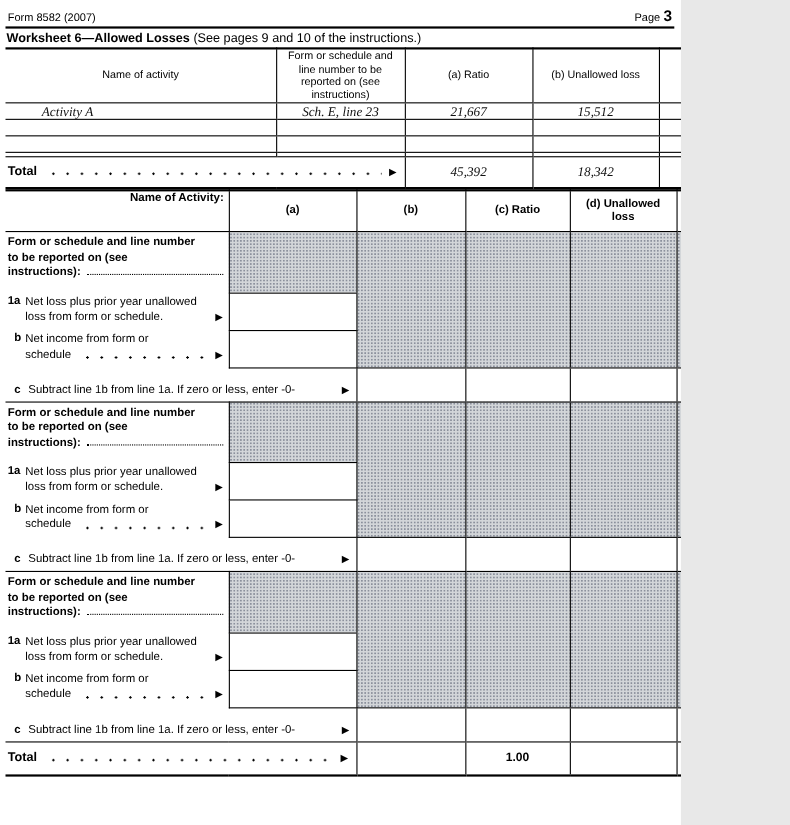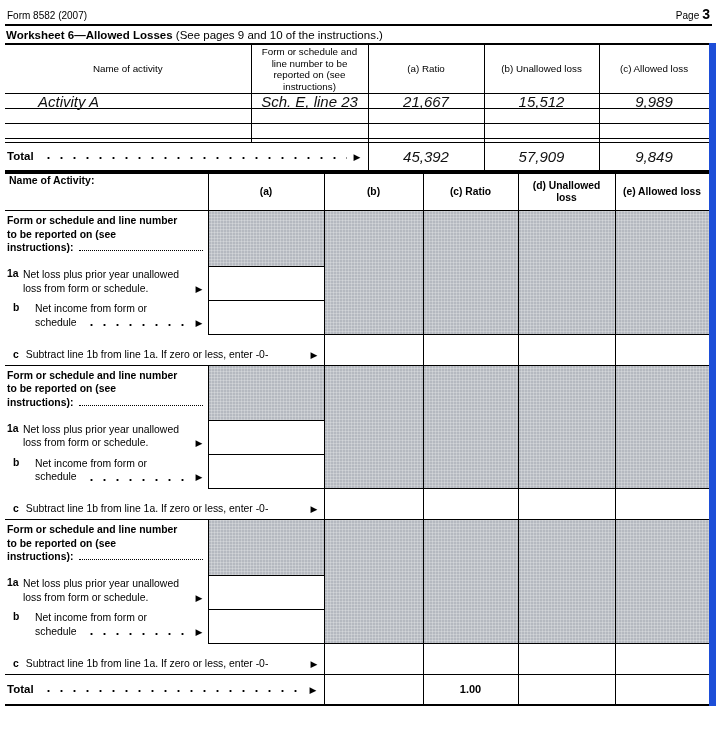"Form 8582 (2007)" .page { width: 718px -> 619px }
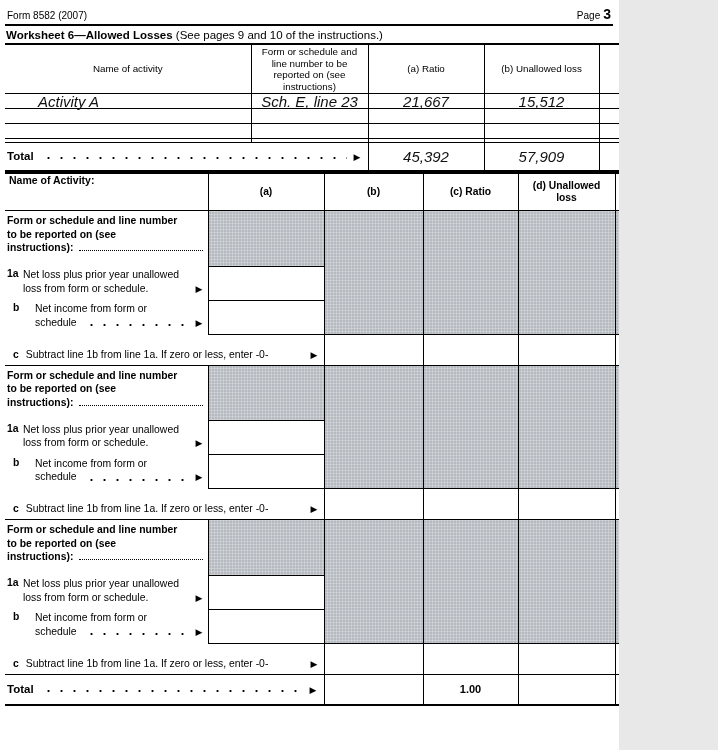"Activity A" .hand { font-family: Liberation Sans, sans-serif -> Liberation Serif, serif; font-size: 15px -> 12px }
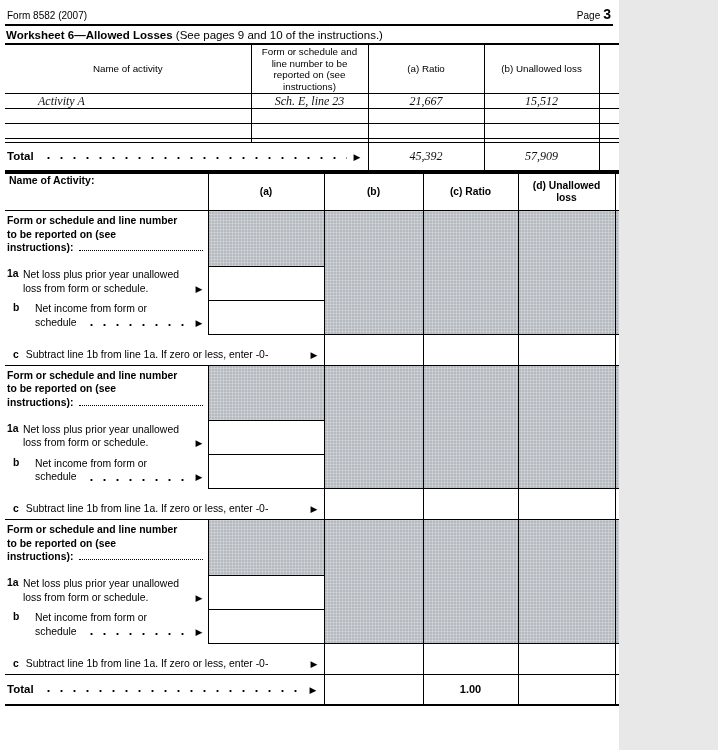"57,909" td.bl { text: 57,909 -> 18,342 }
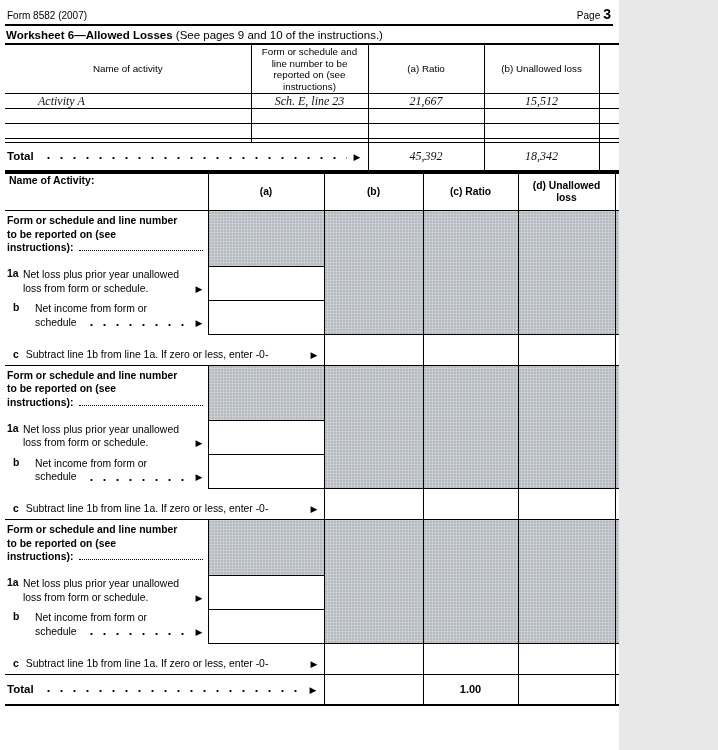"Name of Activity:" .ws7 .name-hdr { text-align: left -> right }
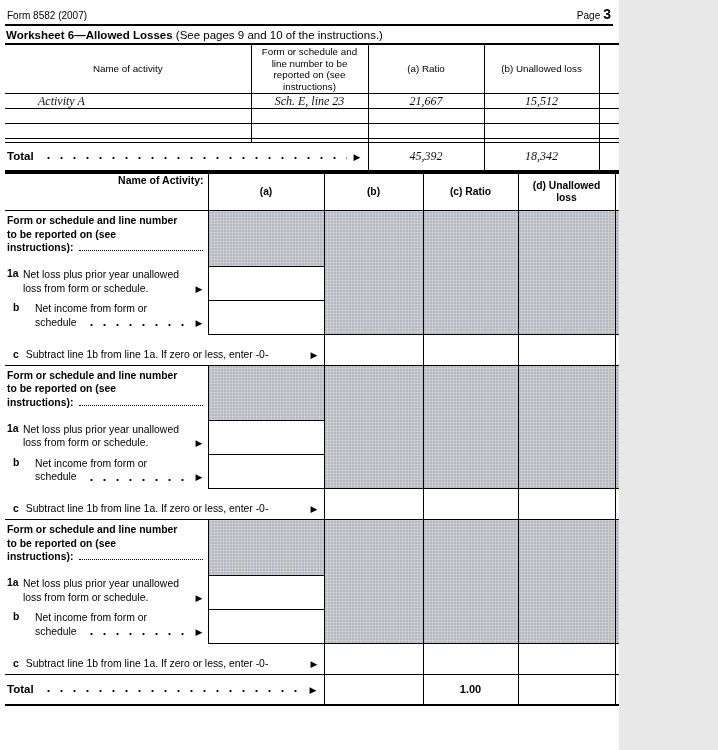"Net income from form or" .ncell .l1b .ltext { margin-left: 12px -> none }
